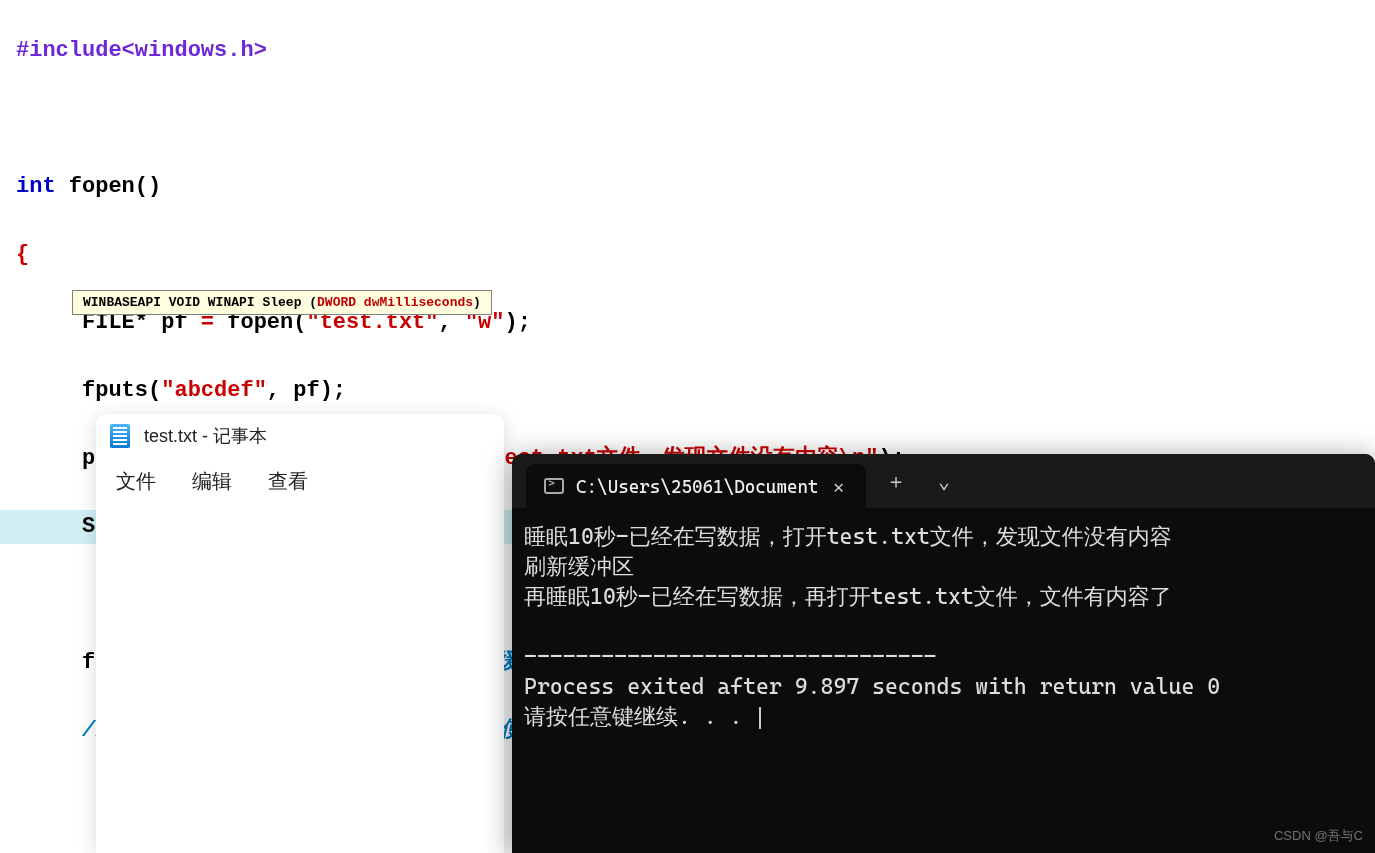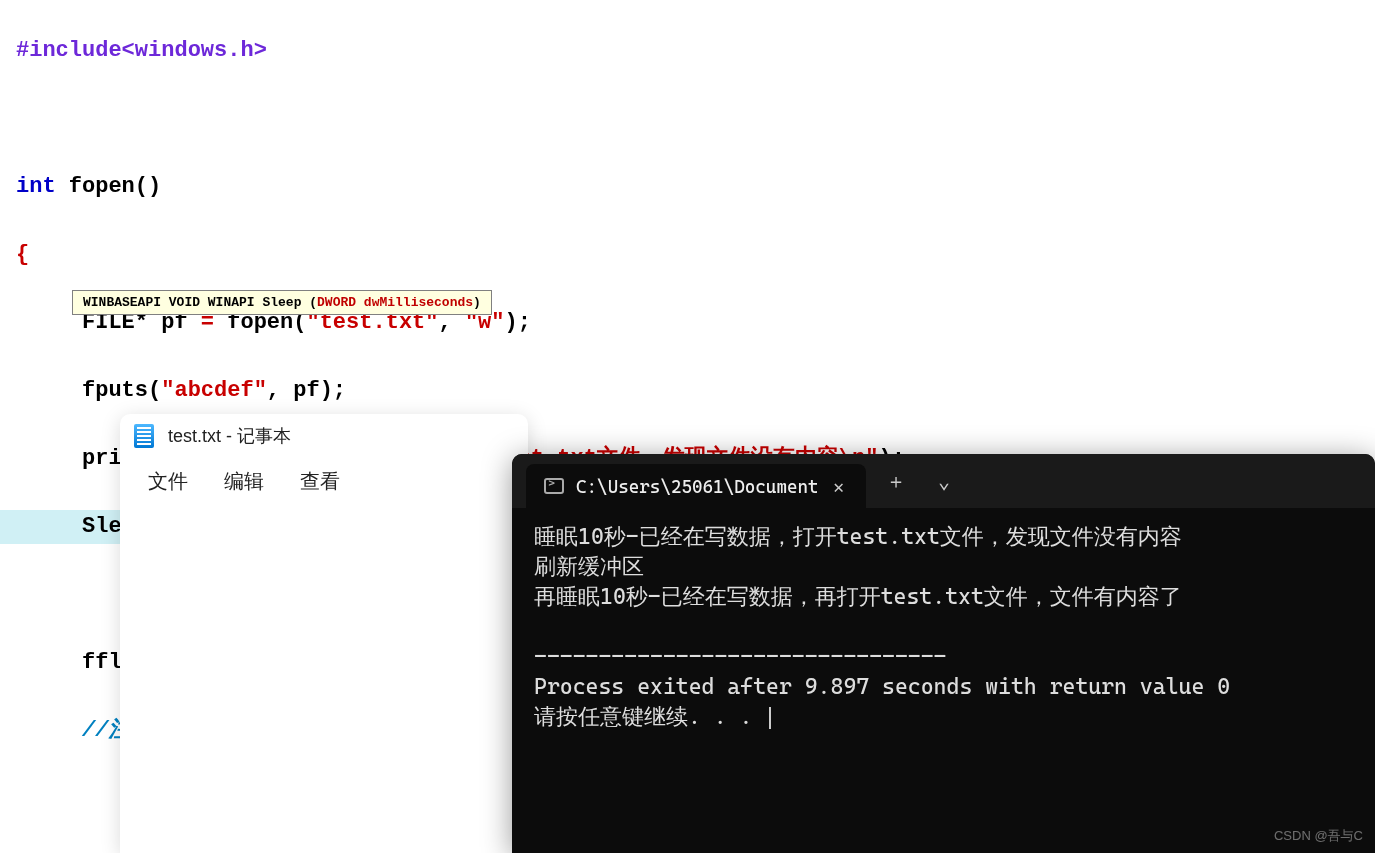"test.txt - 记事本" .notepad { left: 120px -> 96px }
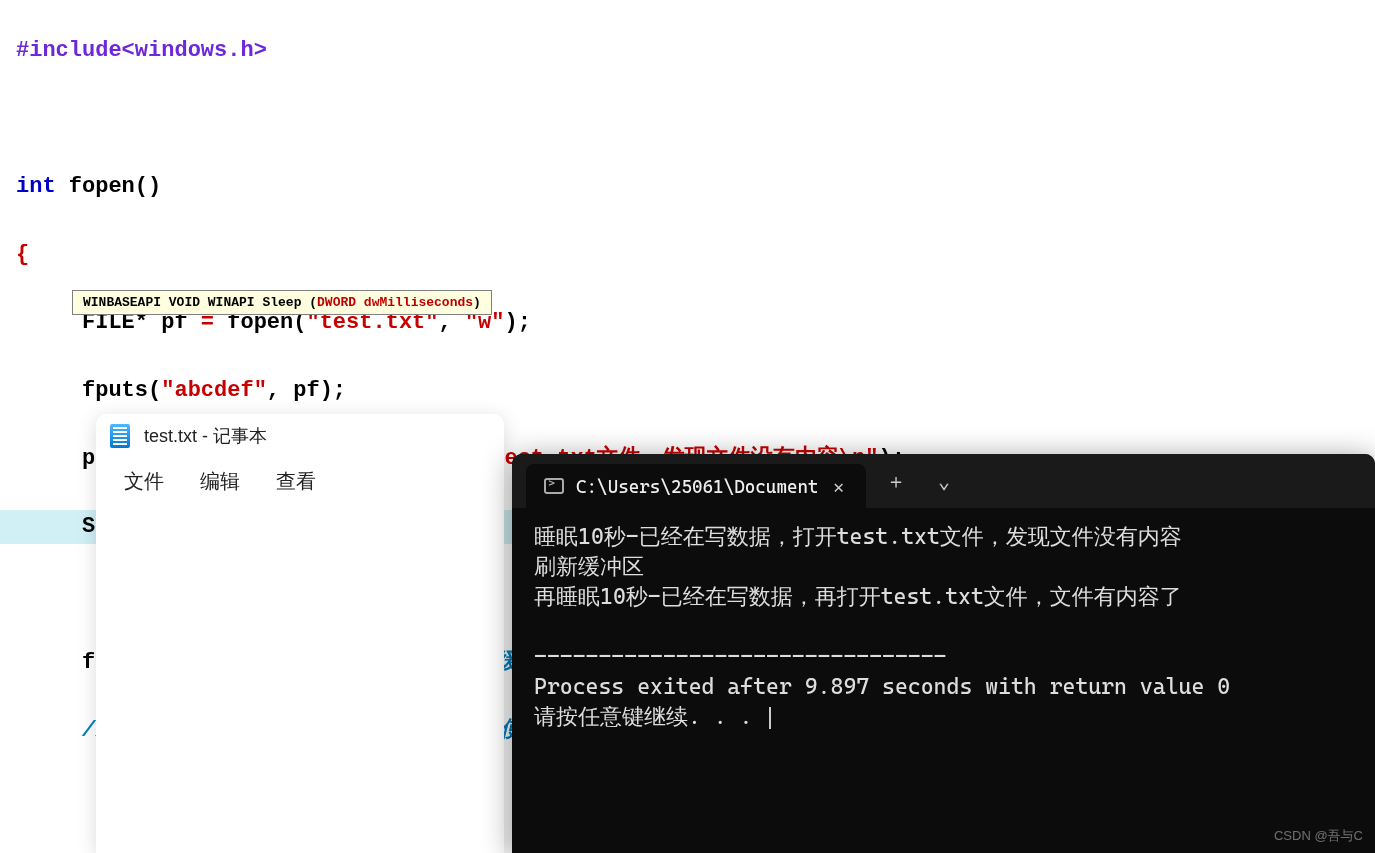"文件" .notepad-menu { padding: 12px 28px 14px -> 12px 20px 14px }
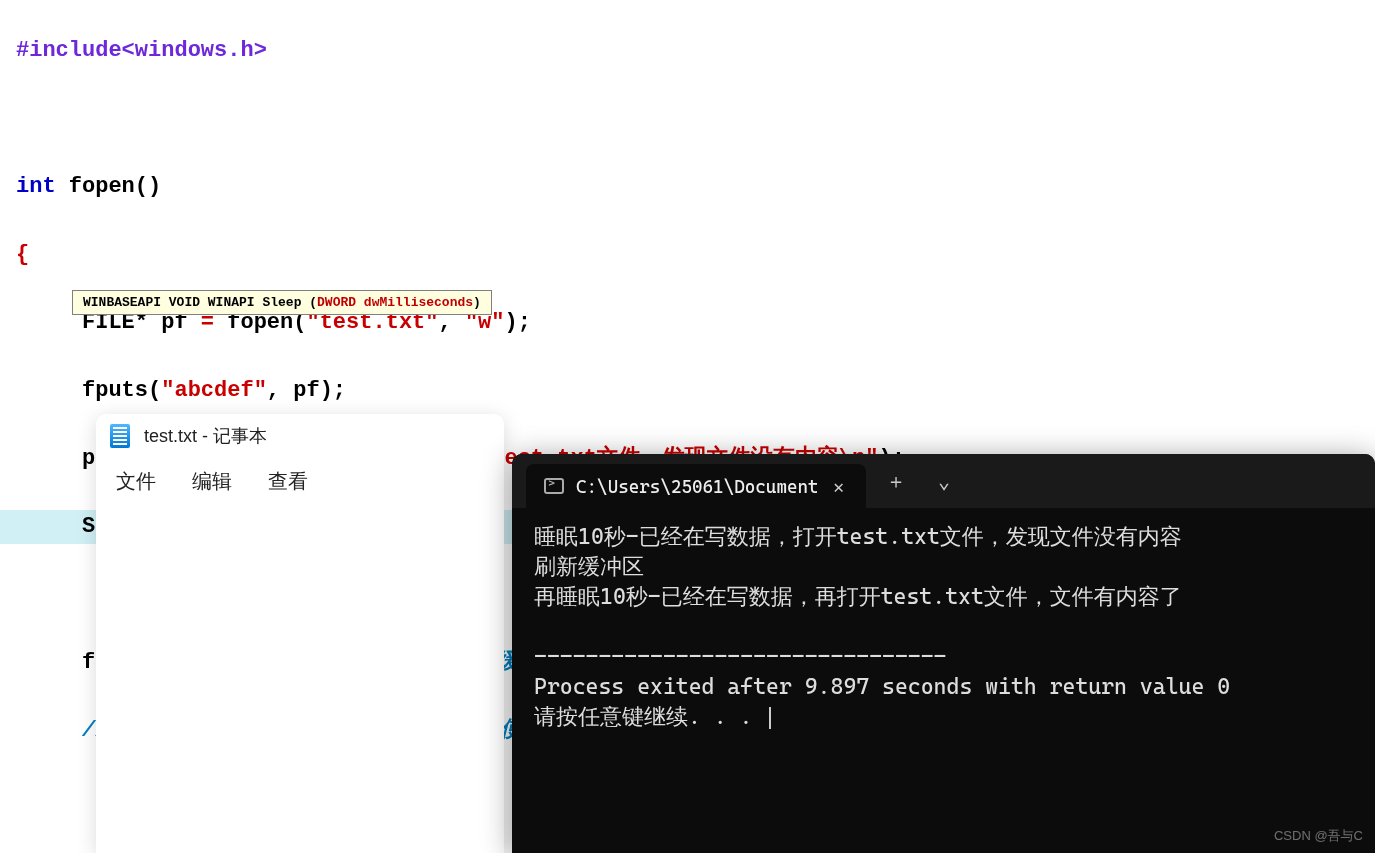"睡眠10秒-已经在写数据，打开test.txt文件，发现文件没有内容" .terminal-body { padding: 14px 22px -> 14px 12px }
